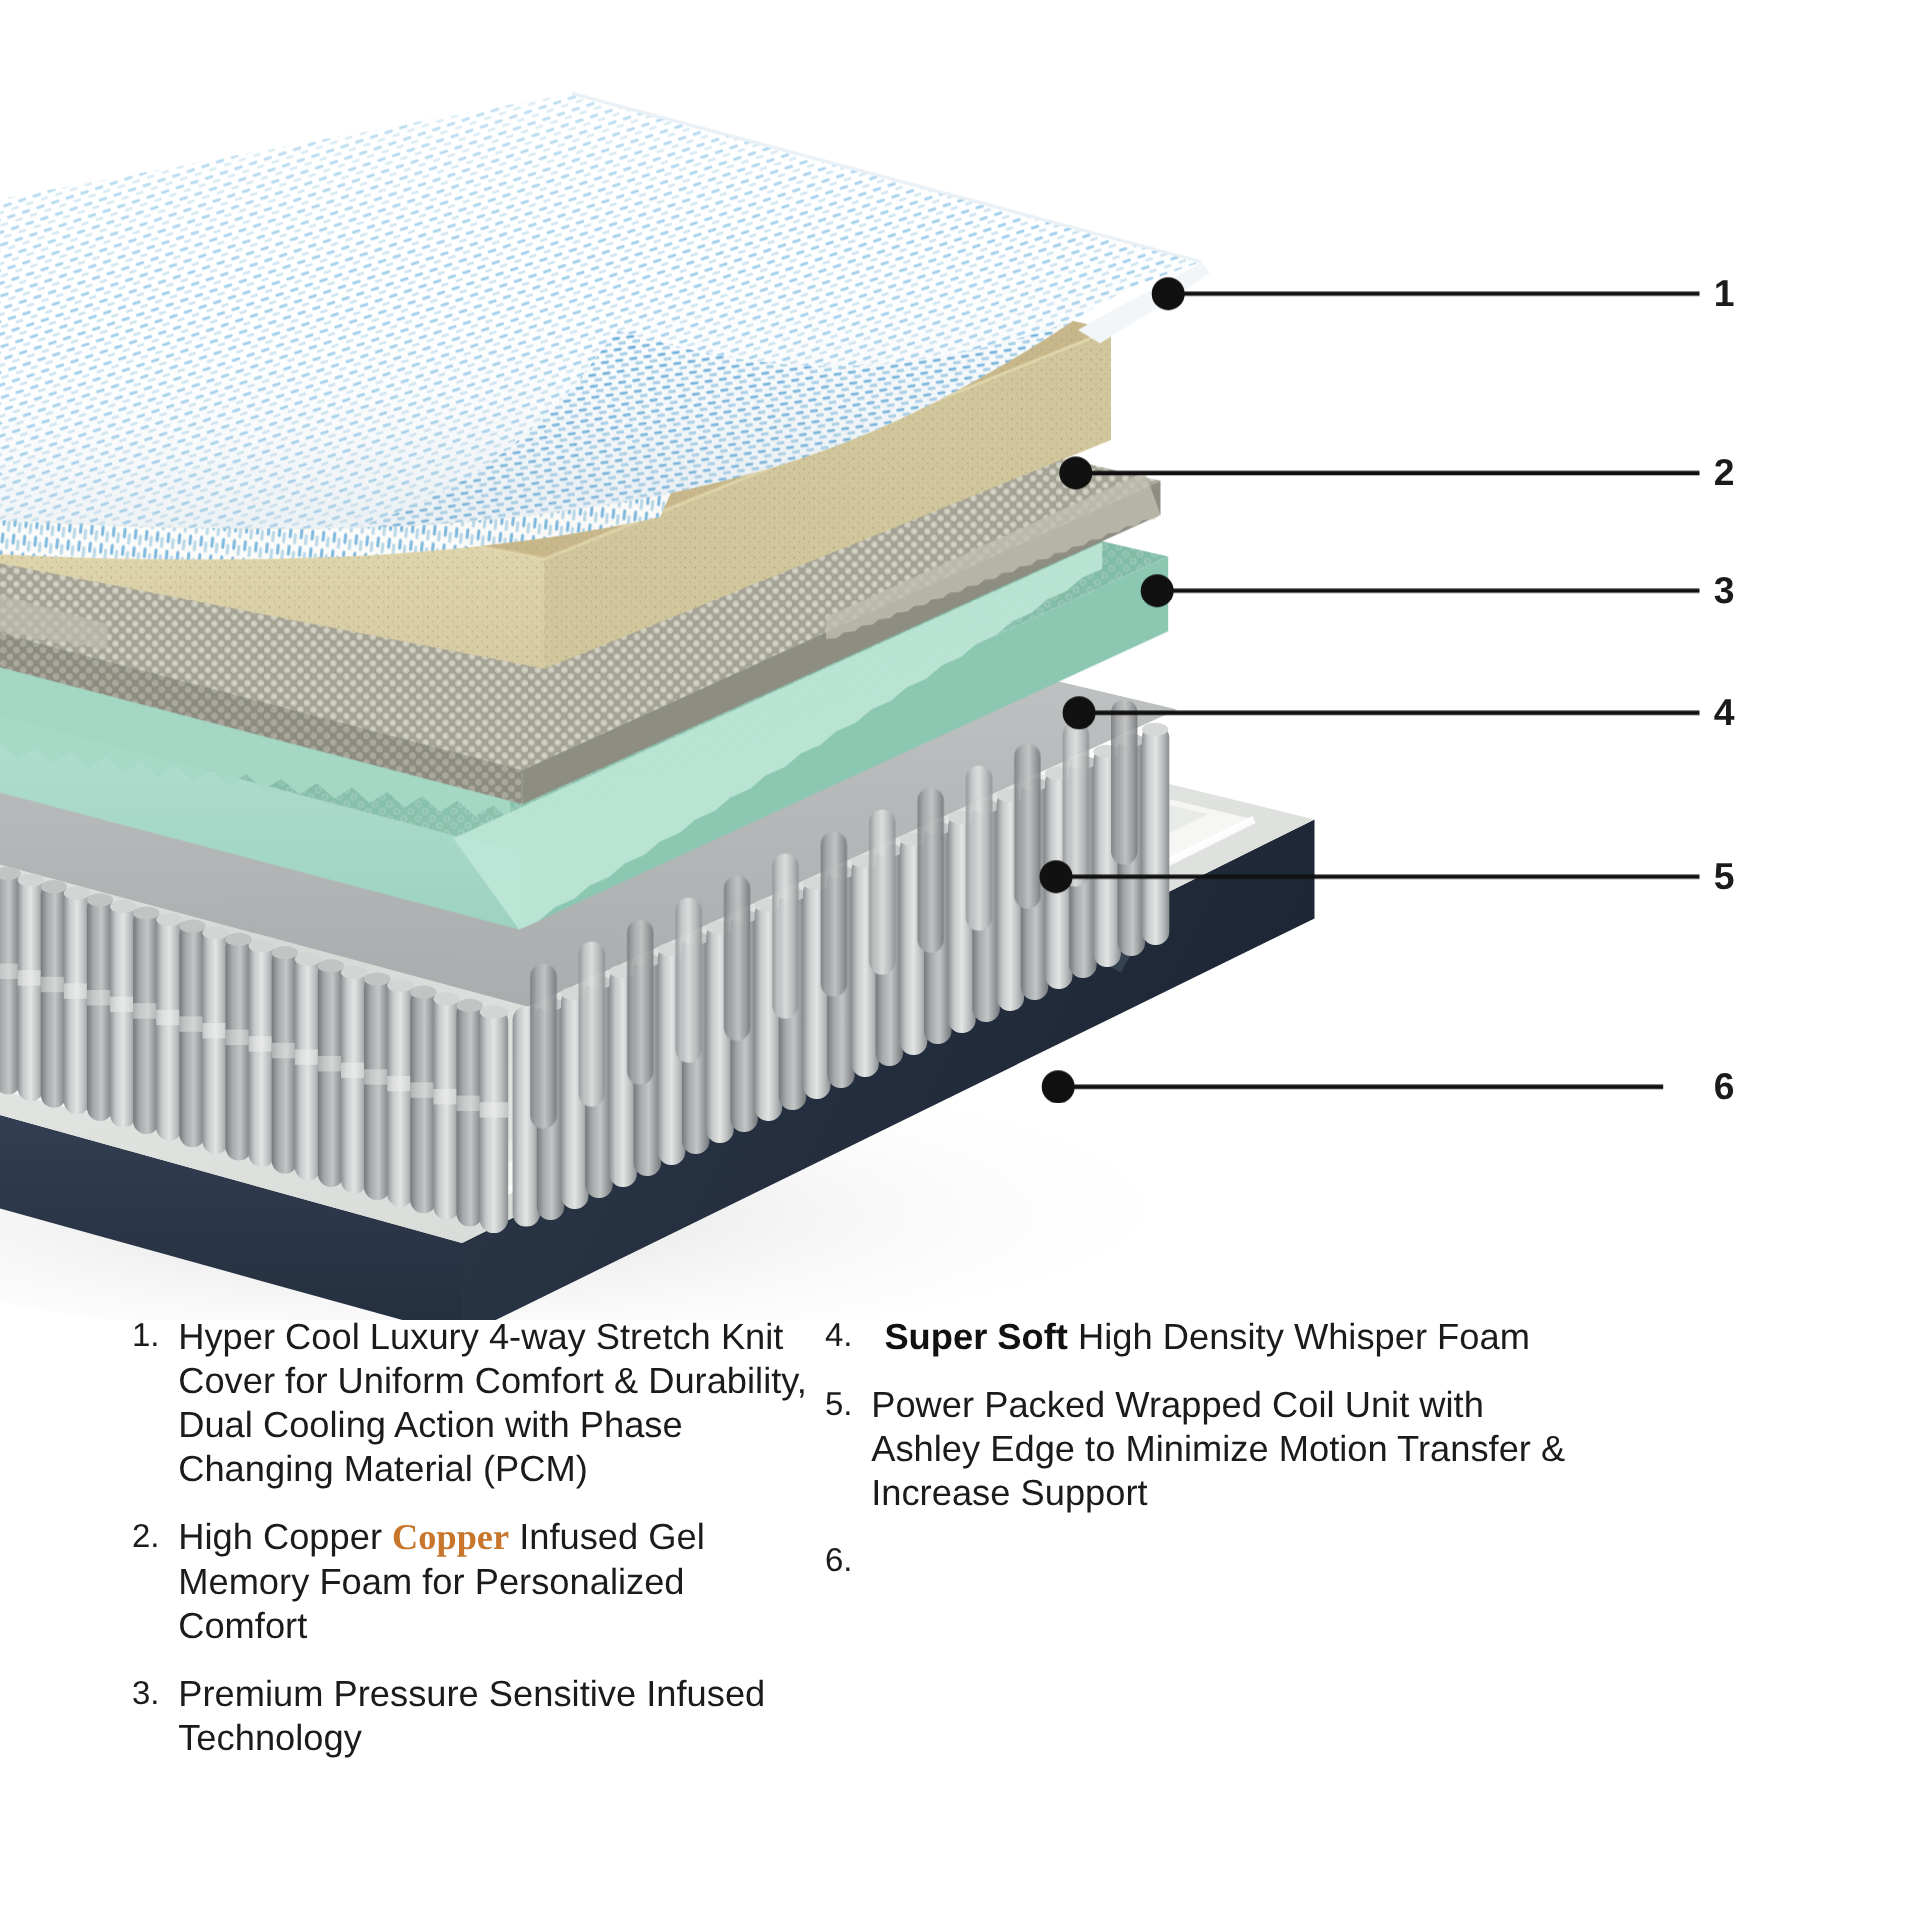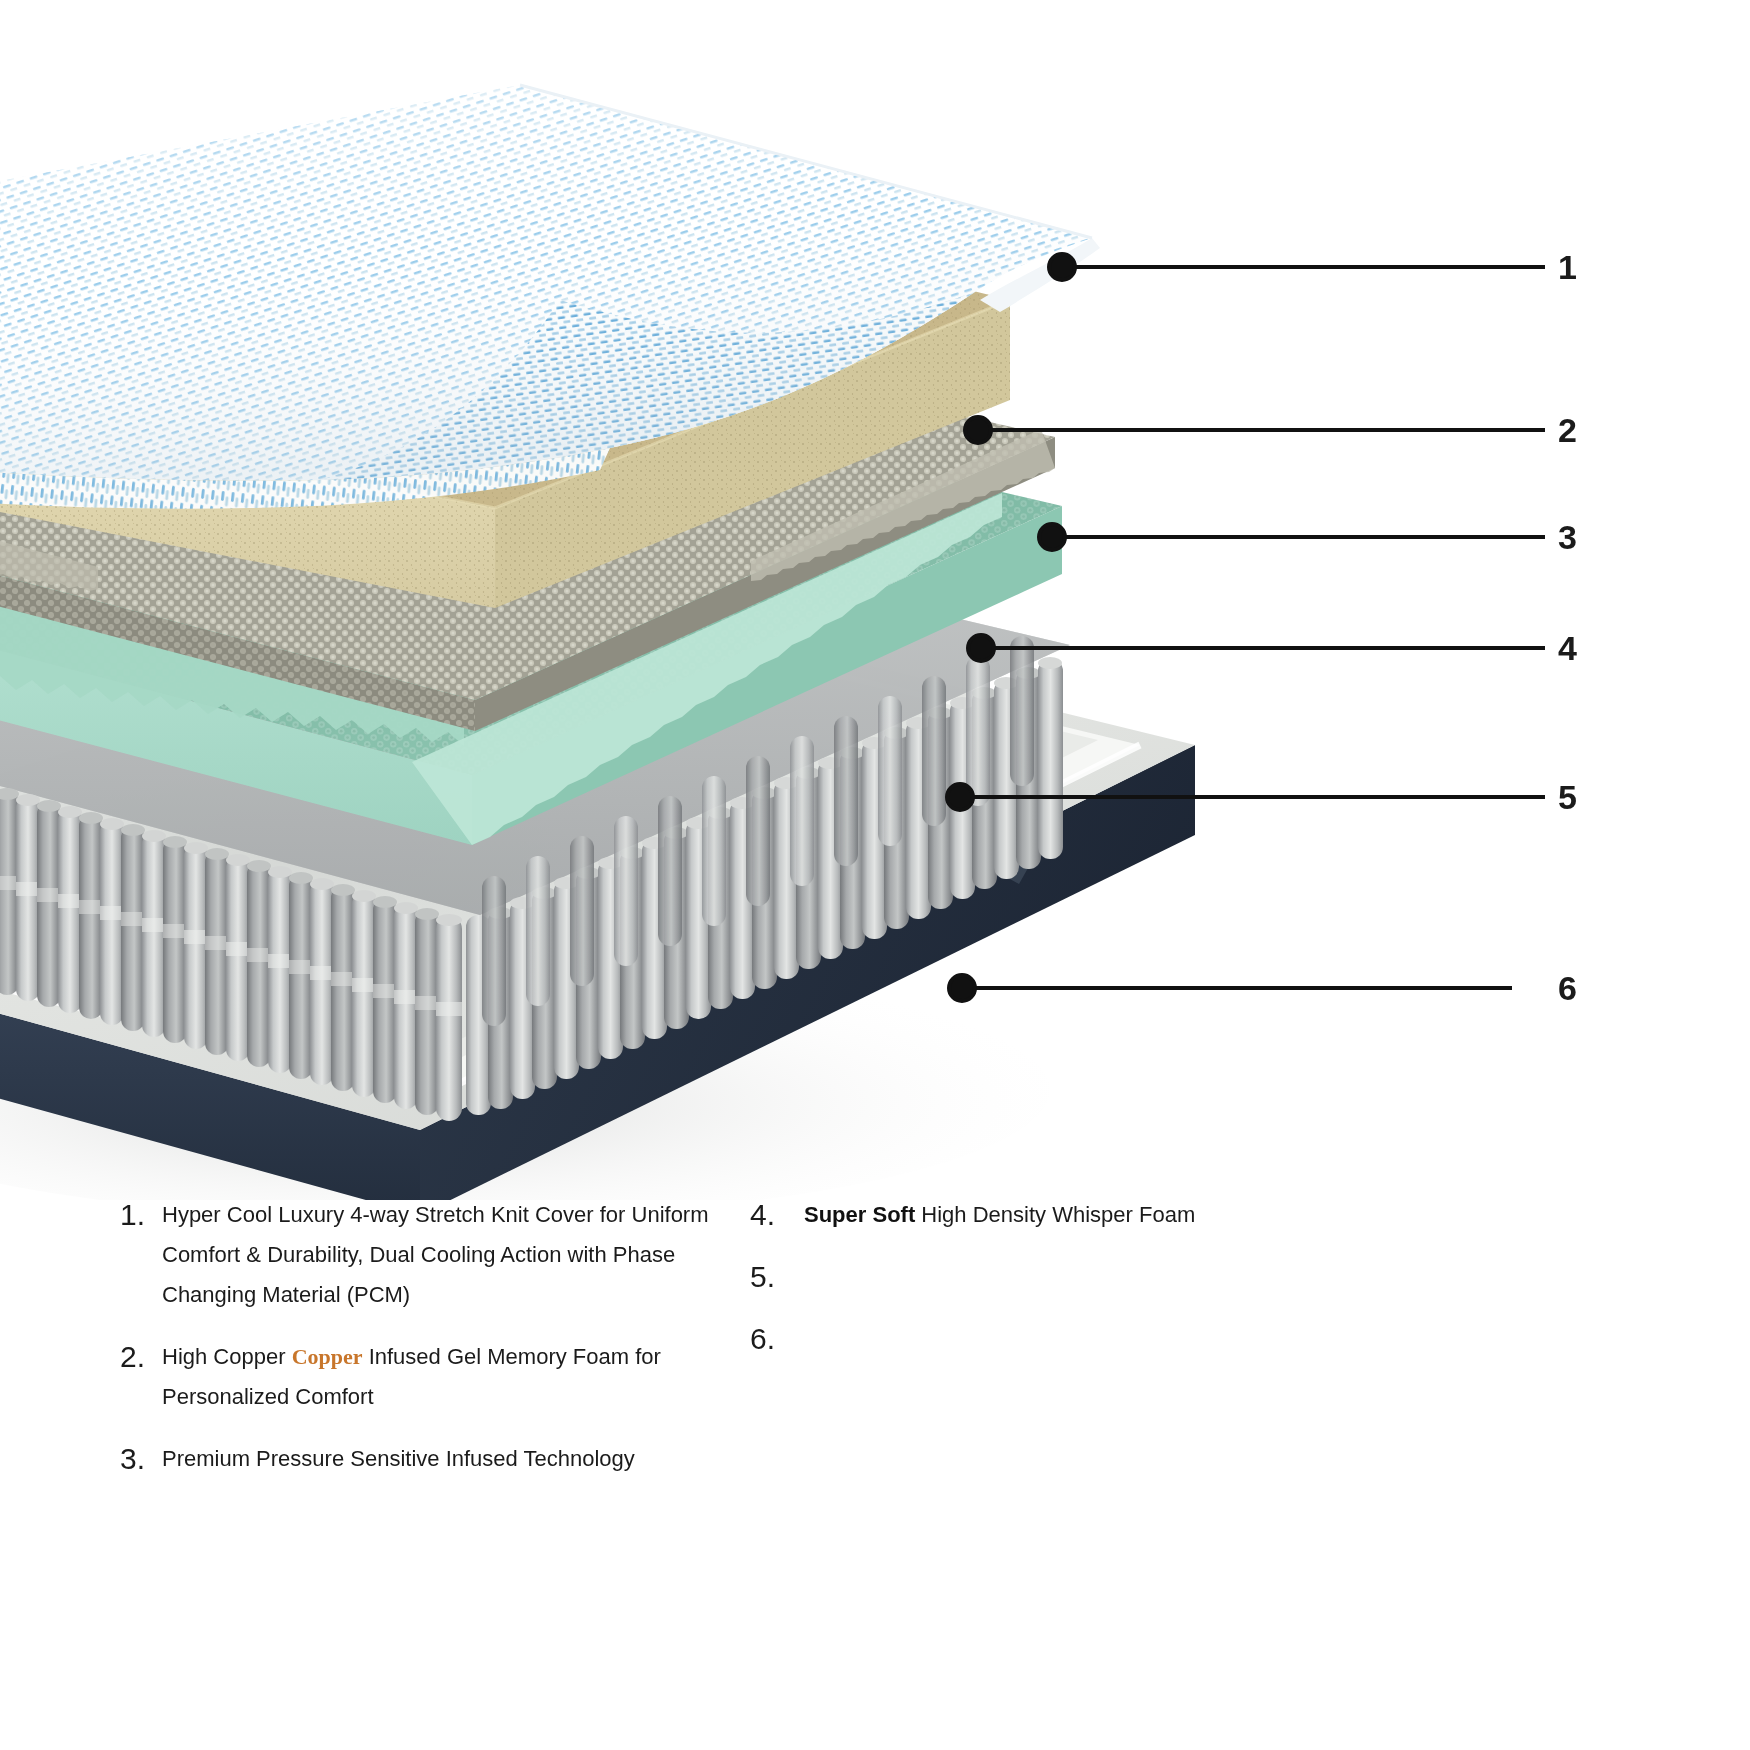"Hyper Cool Luxury 4-way Stretch" .legend-text { font-size: 22px -> 33px }
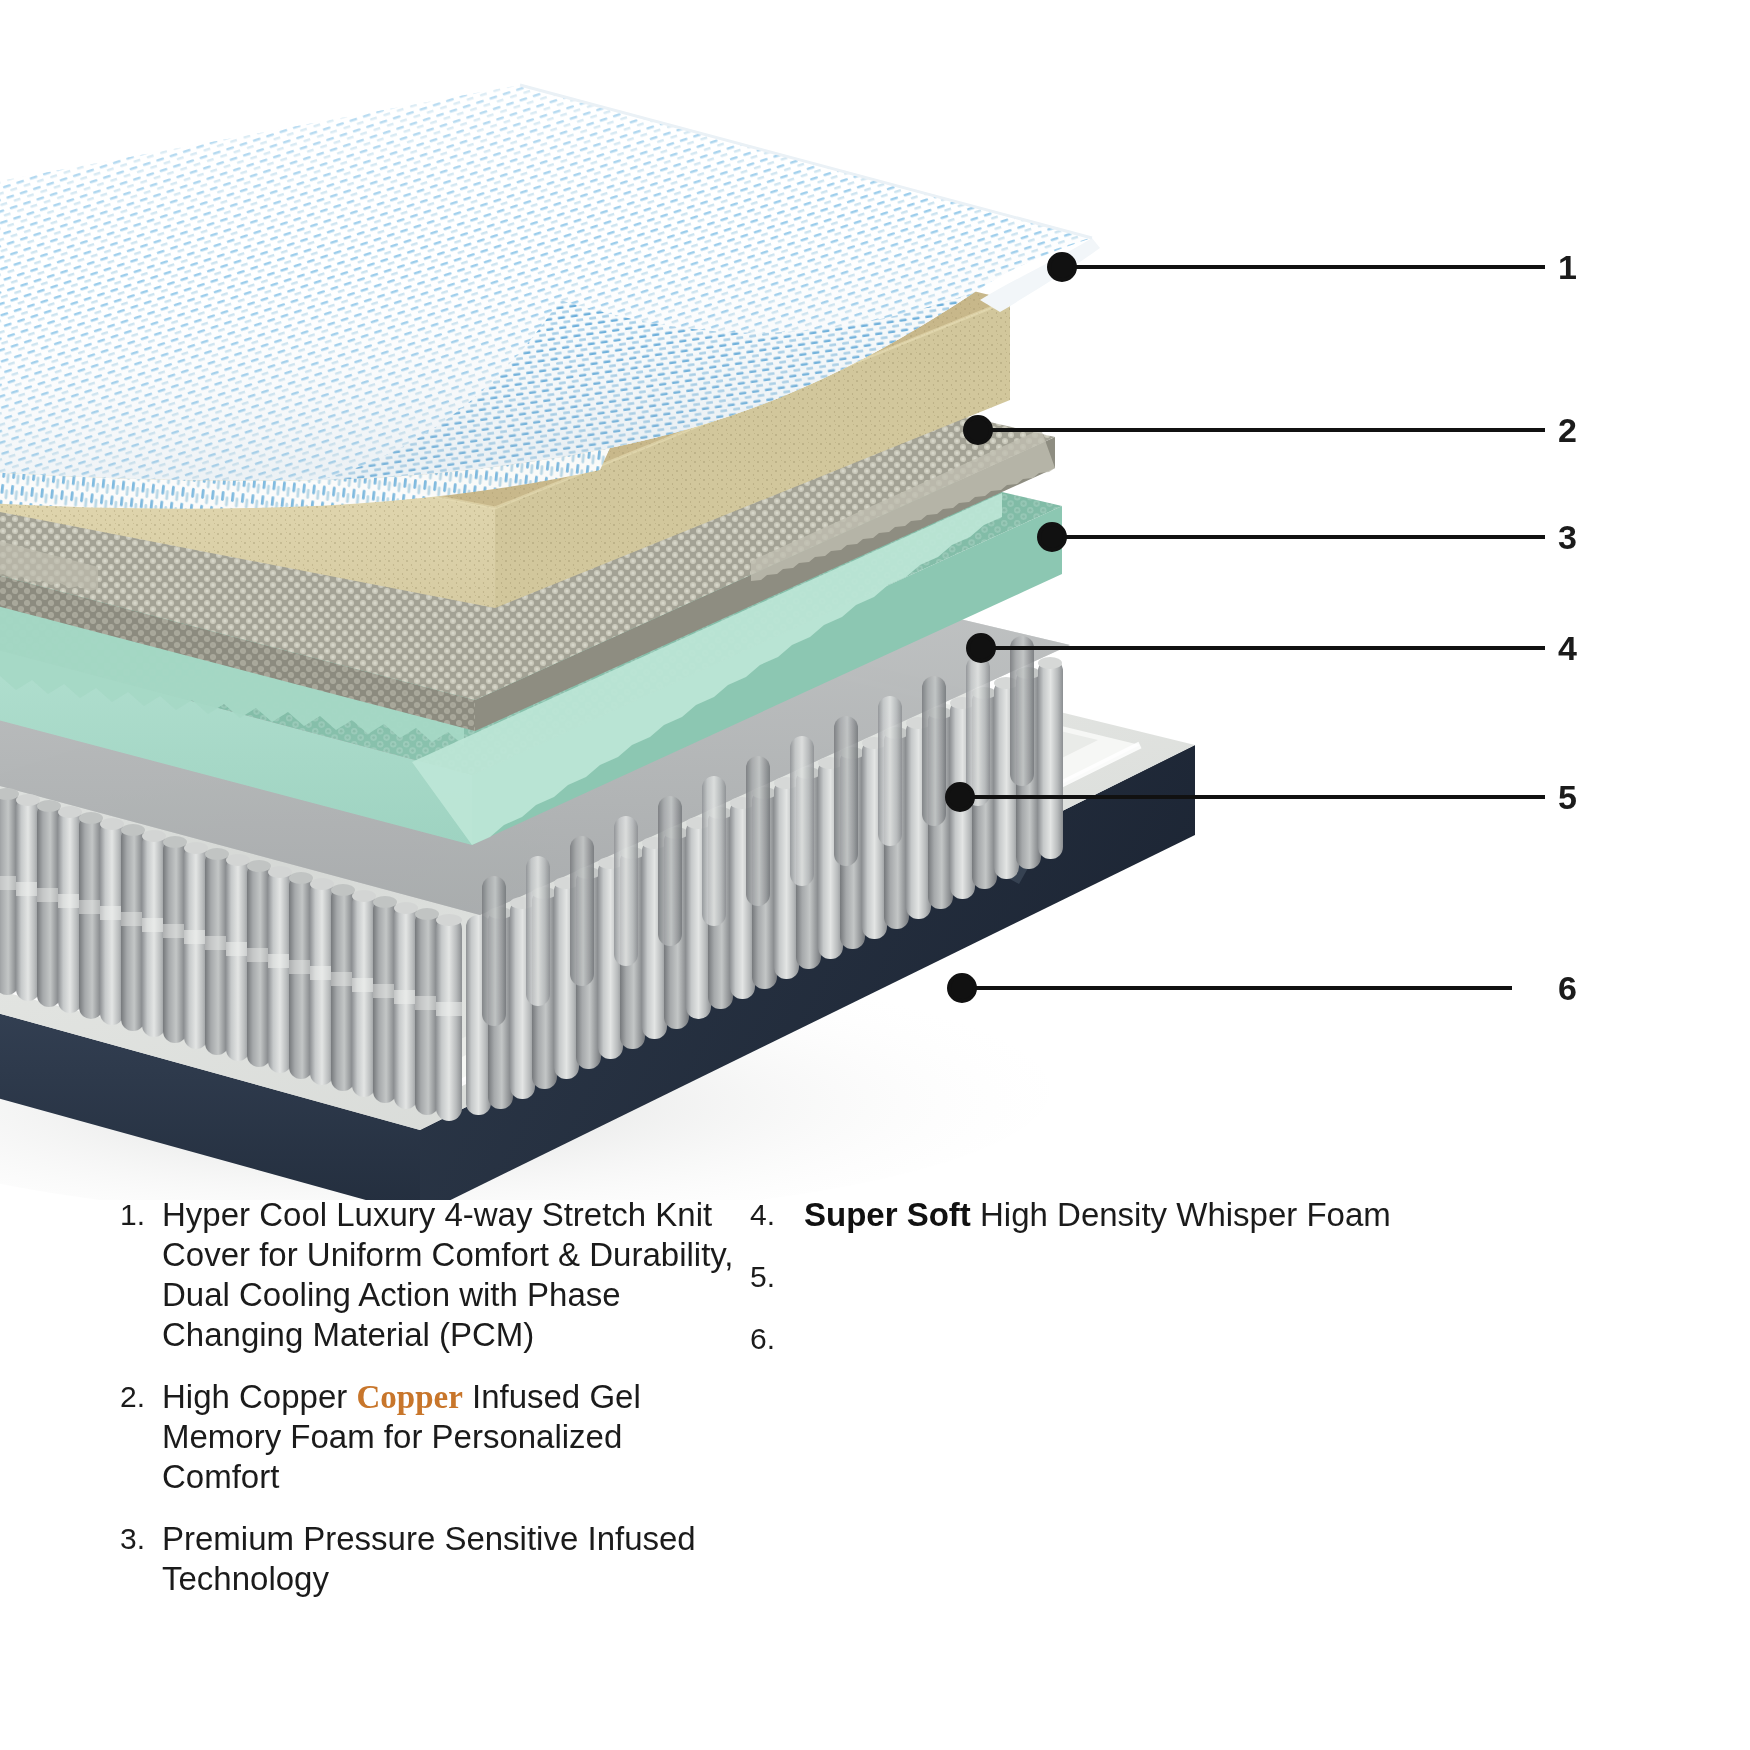"Power Packed Wrapped Coil Unit" div.legend-text { html: none -> <div><span>Power Packed Wrapped Coil Unit with Ashley Edge to Minimize Motion Transfer &amp; Increase Support</span></div> }
